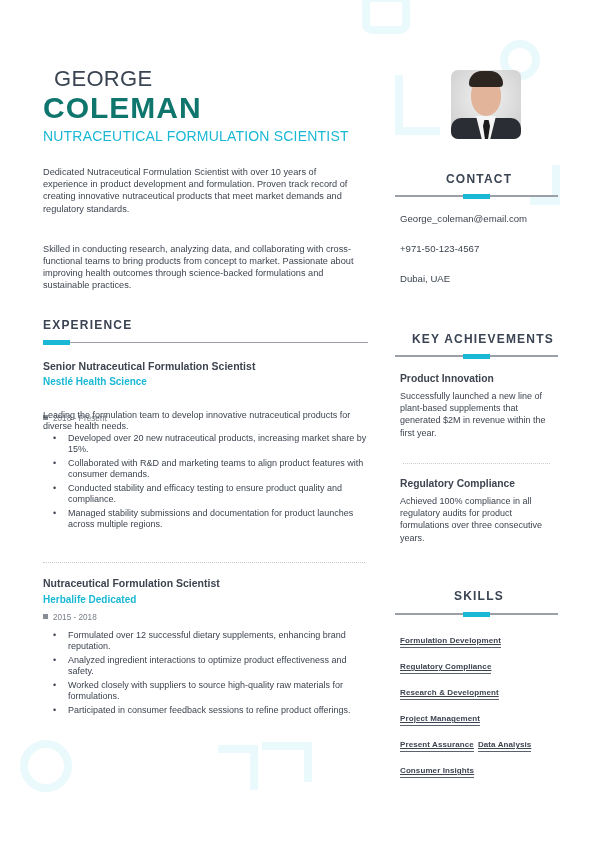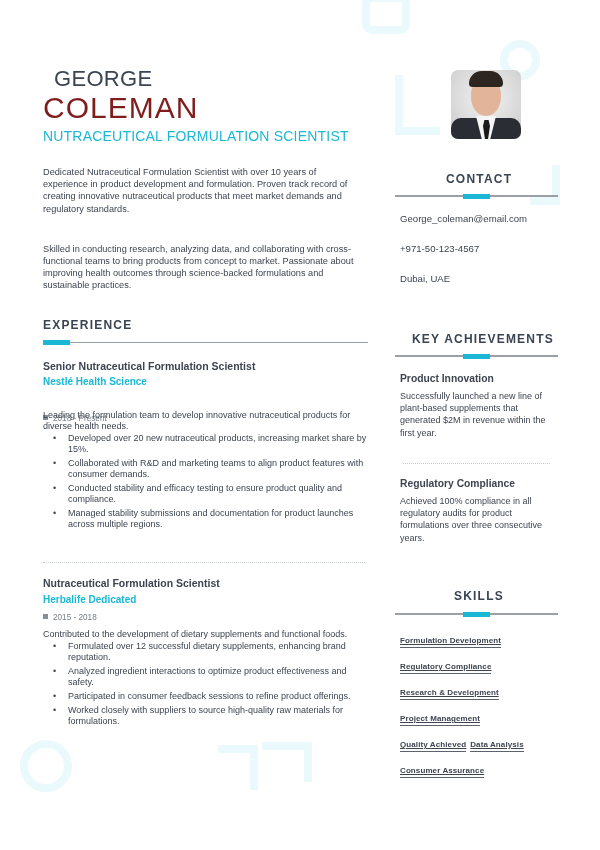"COLEMAN" .name-last { color: #7f1d1d -> #0f766e; font-weight: normal -> bold }
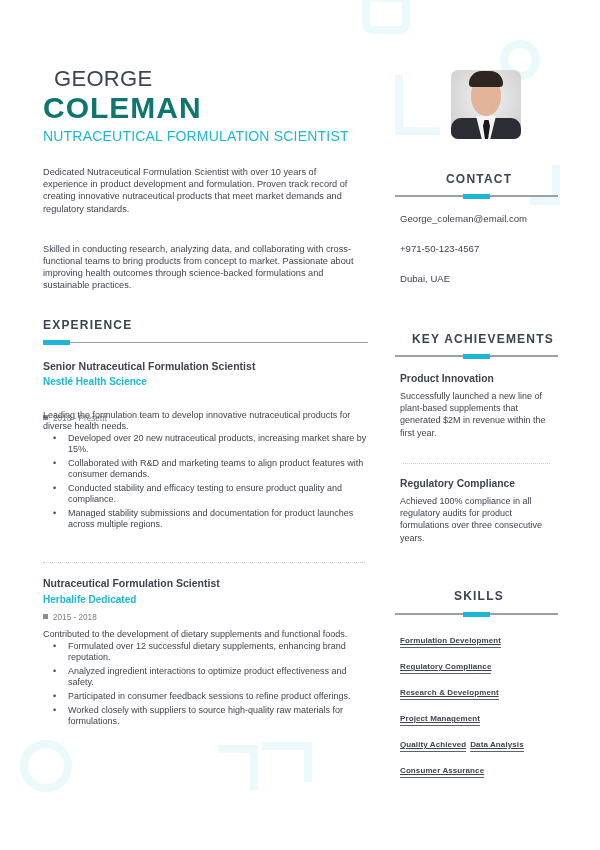"Contributed to the development of" div { html: <div>Contributed to the development of dietary supplements and functional foods.</div> -> none }
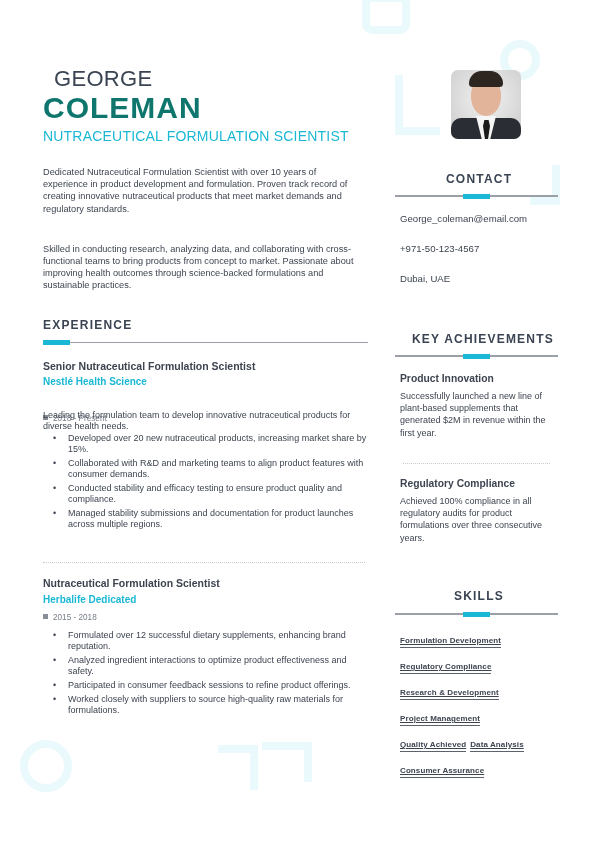"Participated in consumer feedback" li { order: before "Worked closely with suppliers to" -> after "Worked closely with suppliers to" }
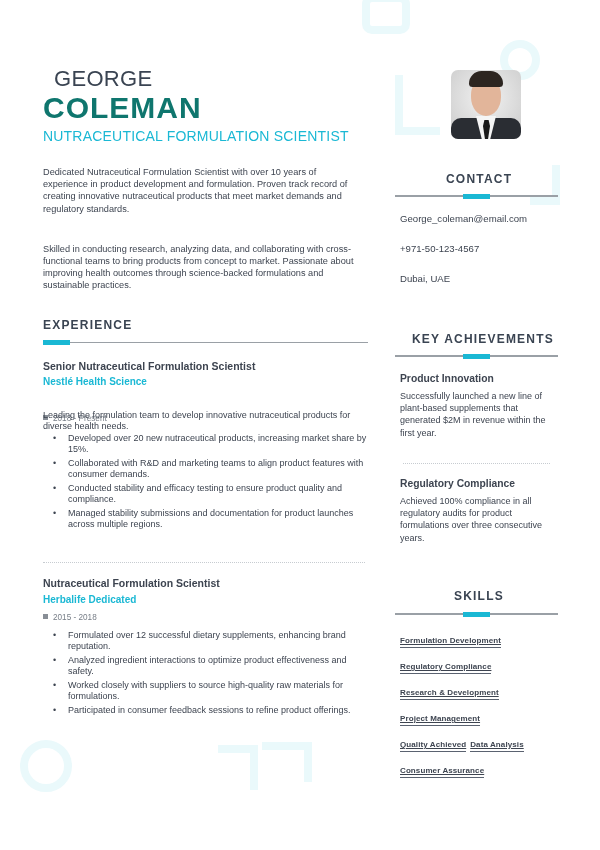"Quality Achieved" span.skill { text: Quality Achieved -> Present Assurance }
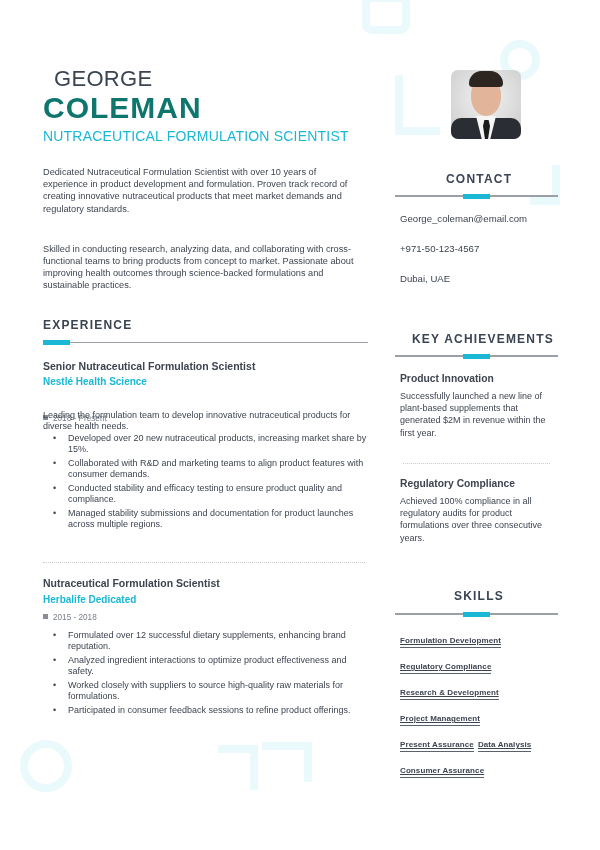"Consumer Assurance" span.skill { text: Assurance -> Insights }
